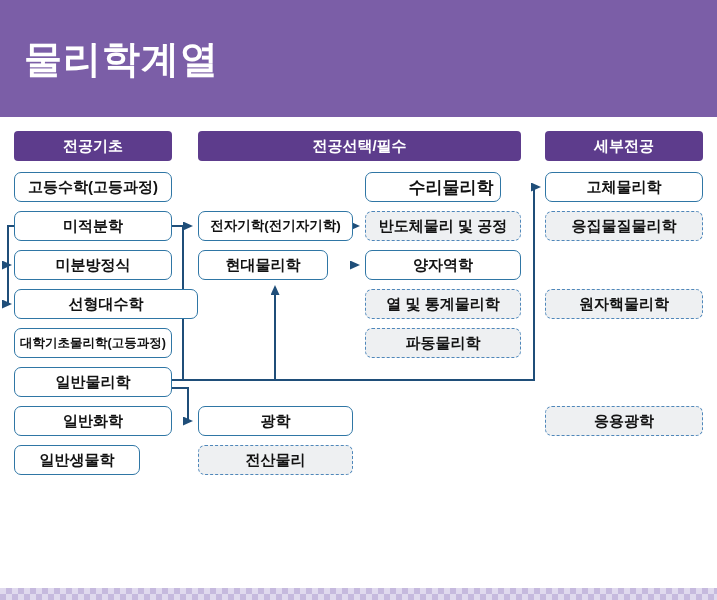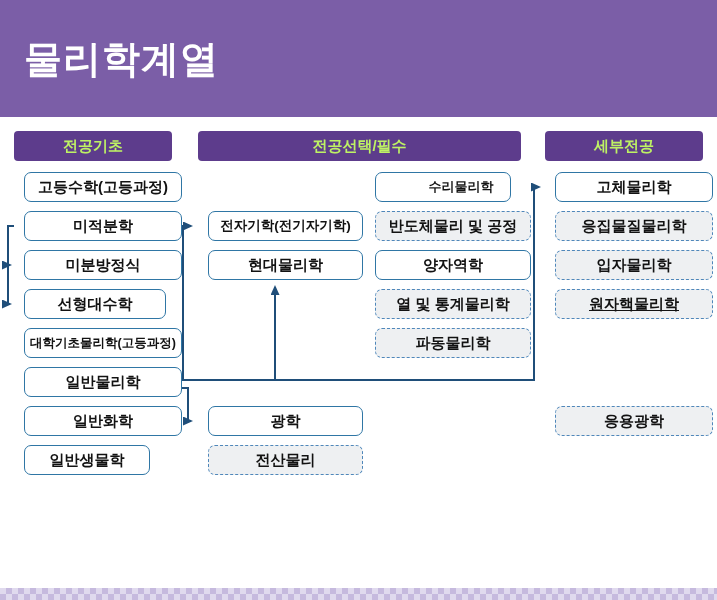"전공기초" .col-header { color: #bef264 -> #ffffff }
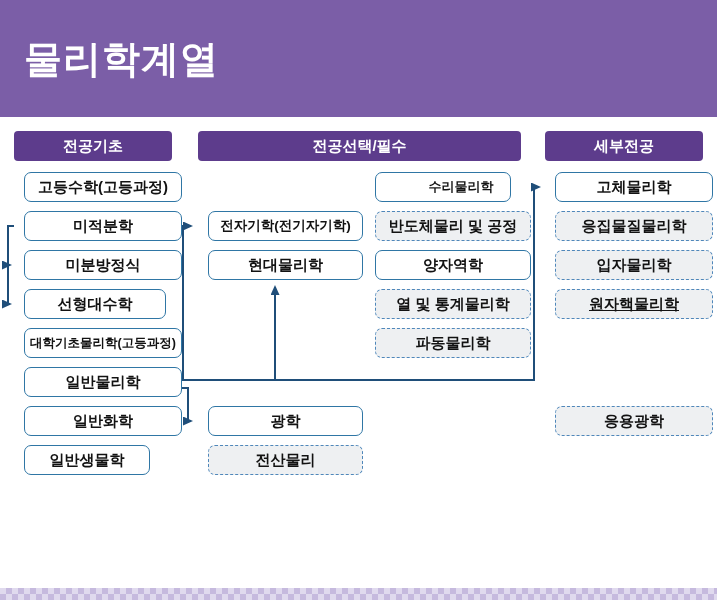"고등수학(고등과정)" .box { margin-left: 10px -> none }
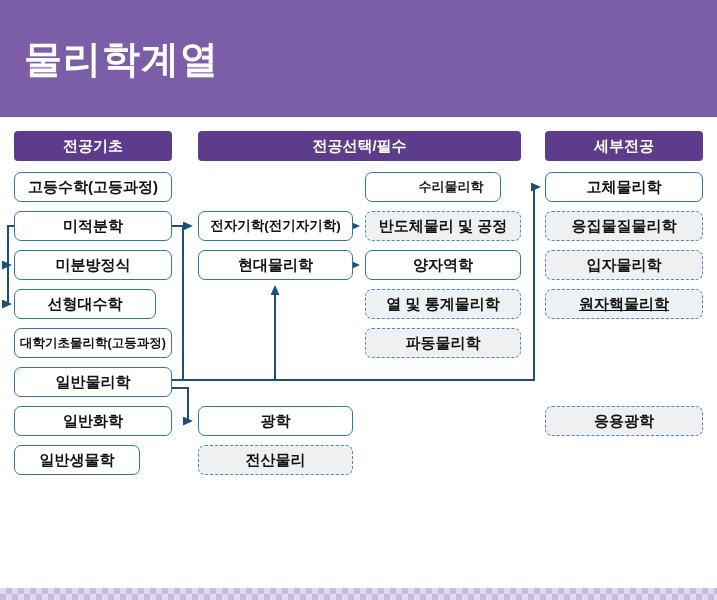"수리물리학" div.box { font-size: 13px -> 17px }
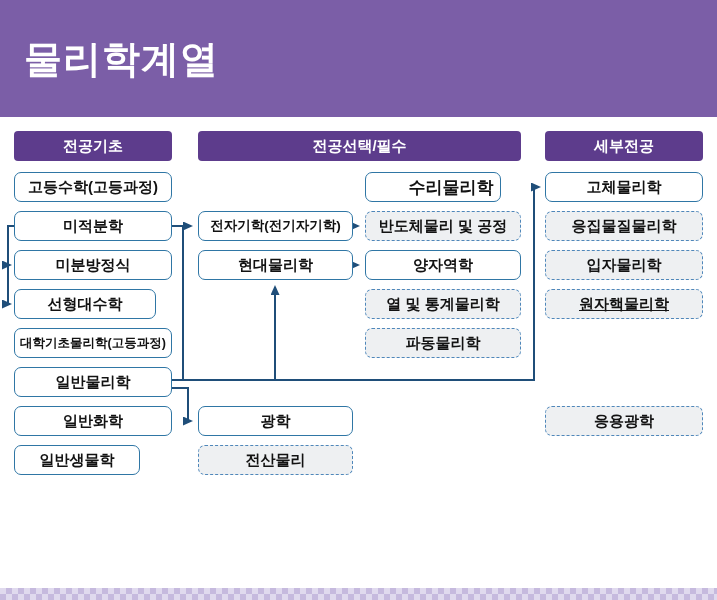"현대물리학" div.box { width: 155px -> 130px }
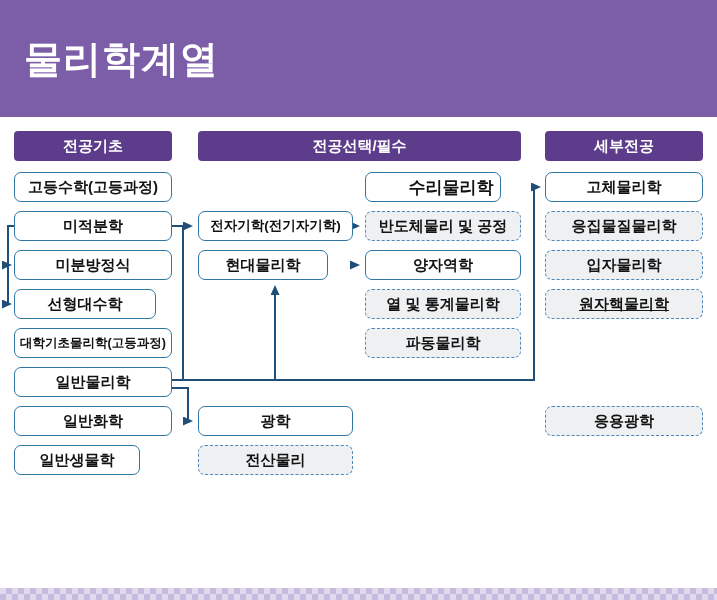"입자물리학" div.box { html: <div>입자물리학</div> -> none }
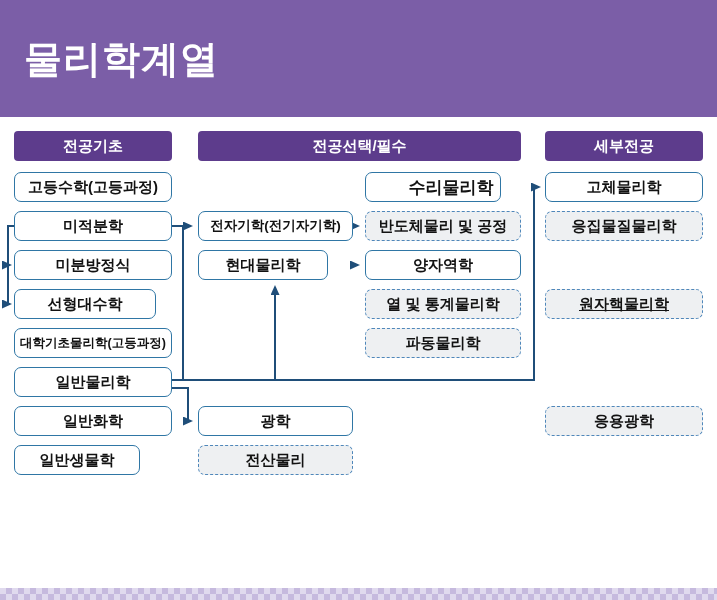"선형대수학" div.box { width: 142px -> 184px }
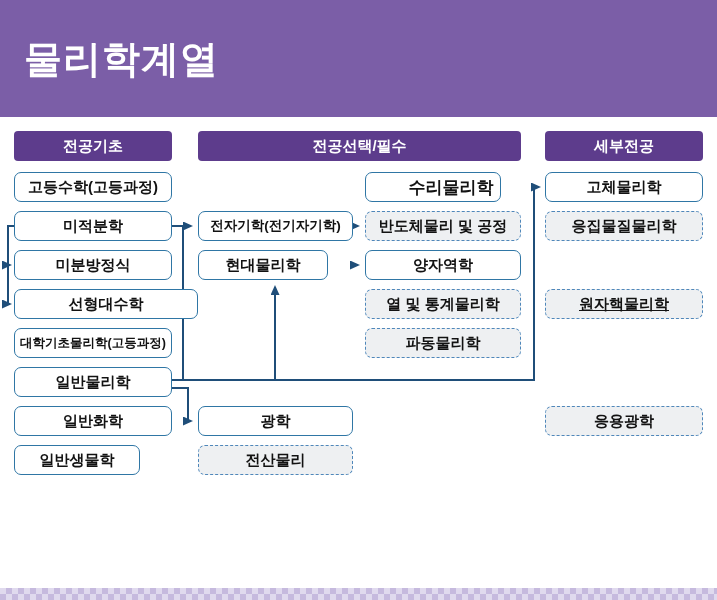"원자핵물리학" div.box { text-decoration: underline -> none }
